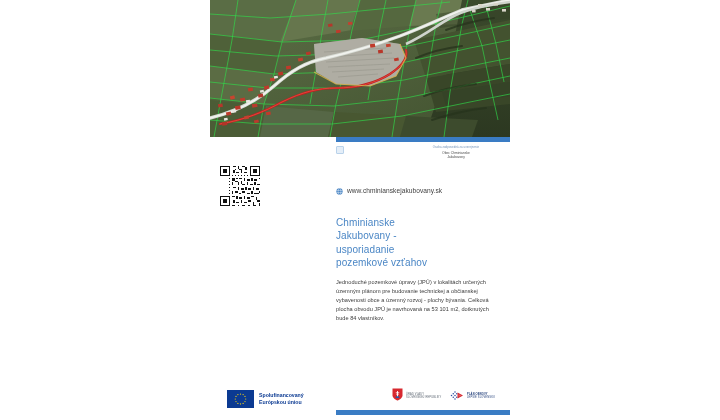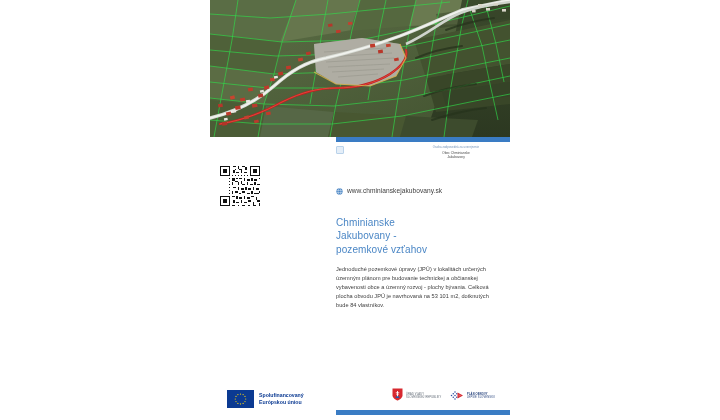"usporiadanie" span { html: none -> <span>usporiadanie</span> }
